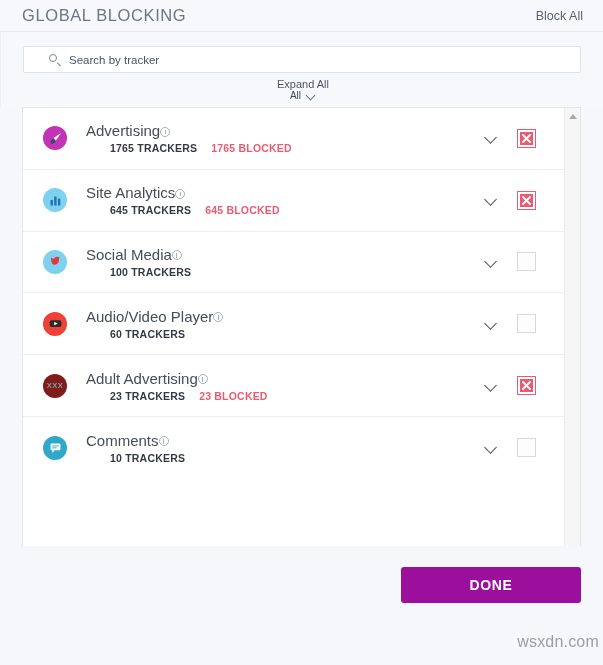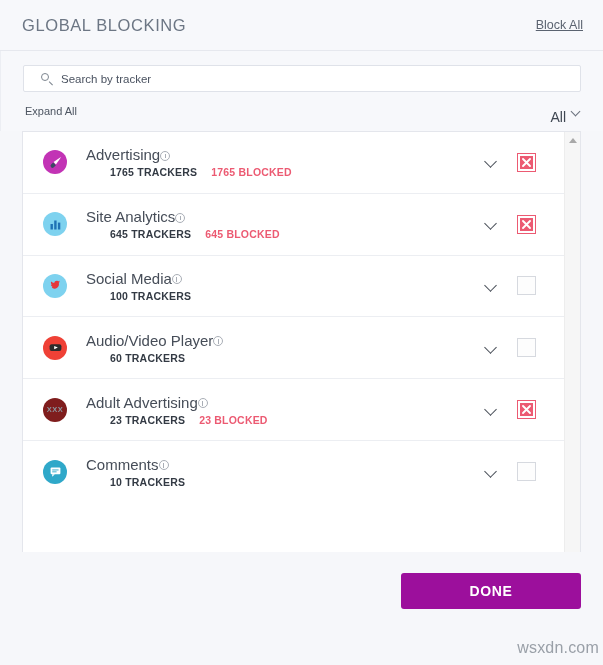"GLOBAL BLOCKING" .header { height: 51px -> 32px }
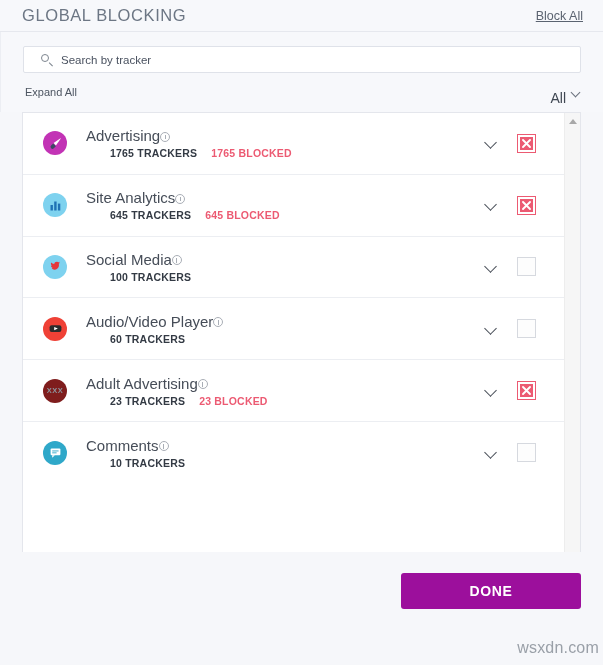"Block All" .header-action { text-decoration: underline -> none }
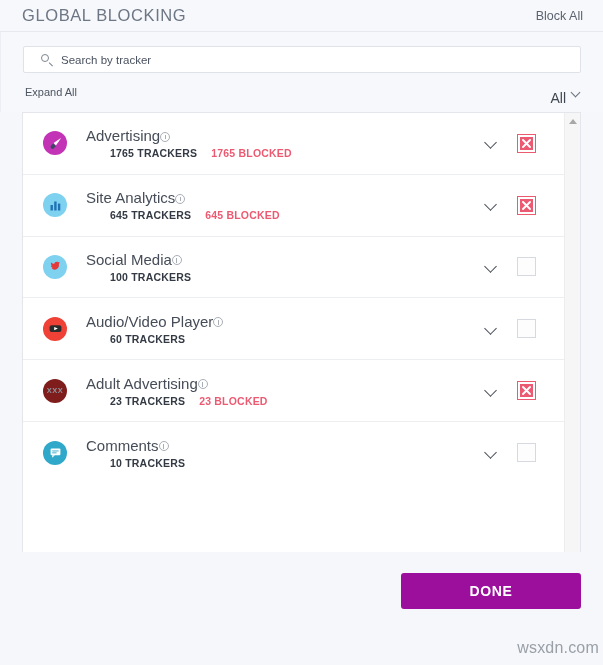"Search by tracker" .search-box { padding: 0 16px -> 0 24px }
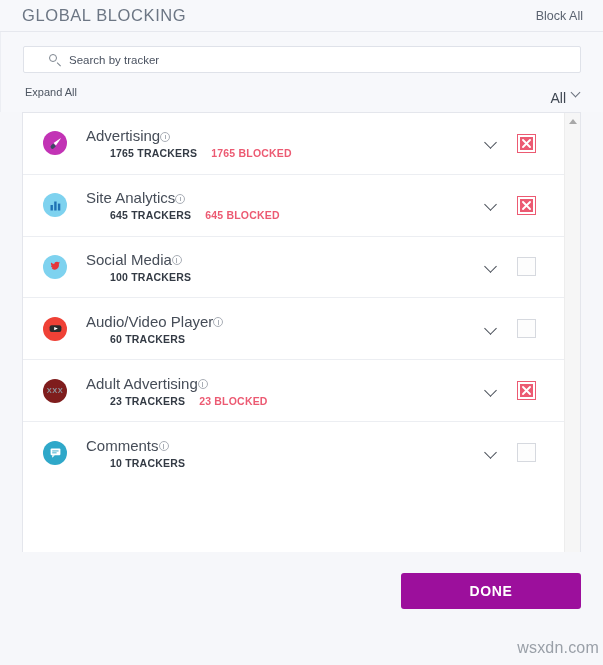"Expand All" .sub-row { flex-direction: none -> column }
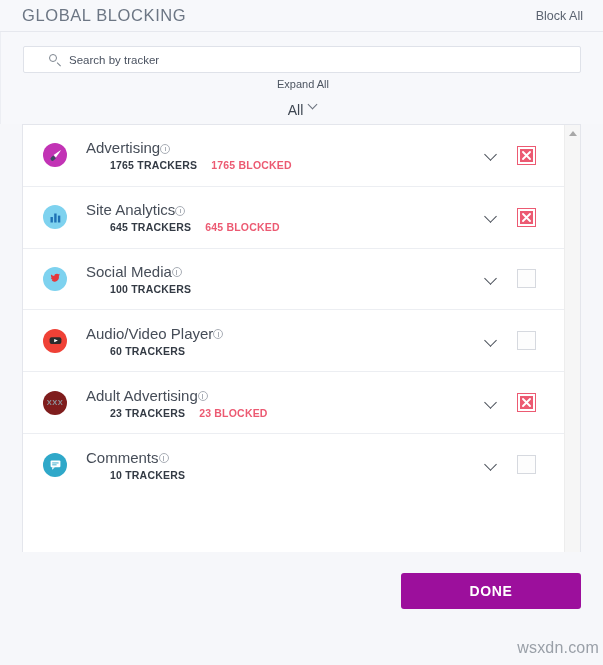"All" .filter-label { font-size: 14px -> 10px; margin-top: 12px -> none }
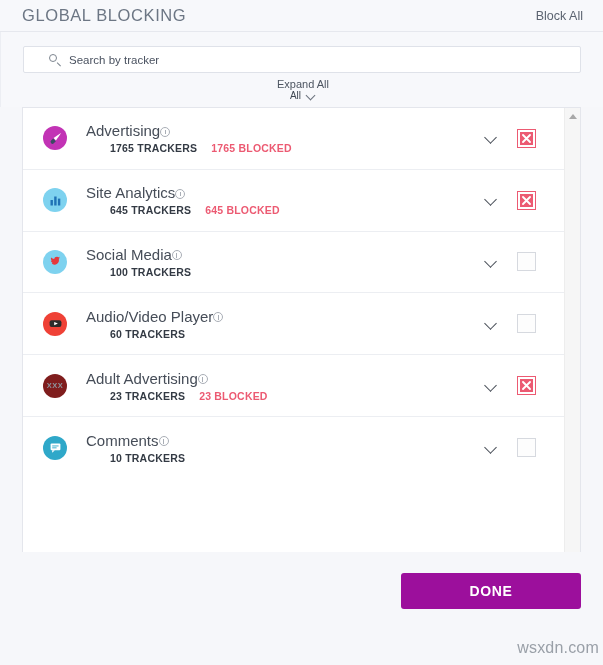"DONE" .footer { bottom: 6px -> 12px }
